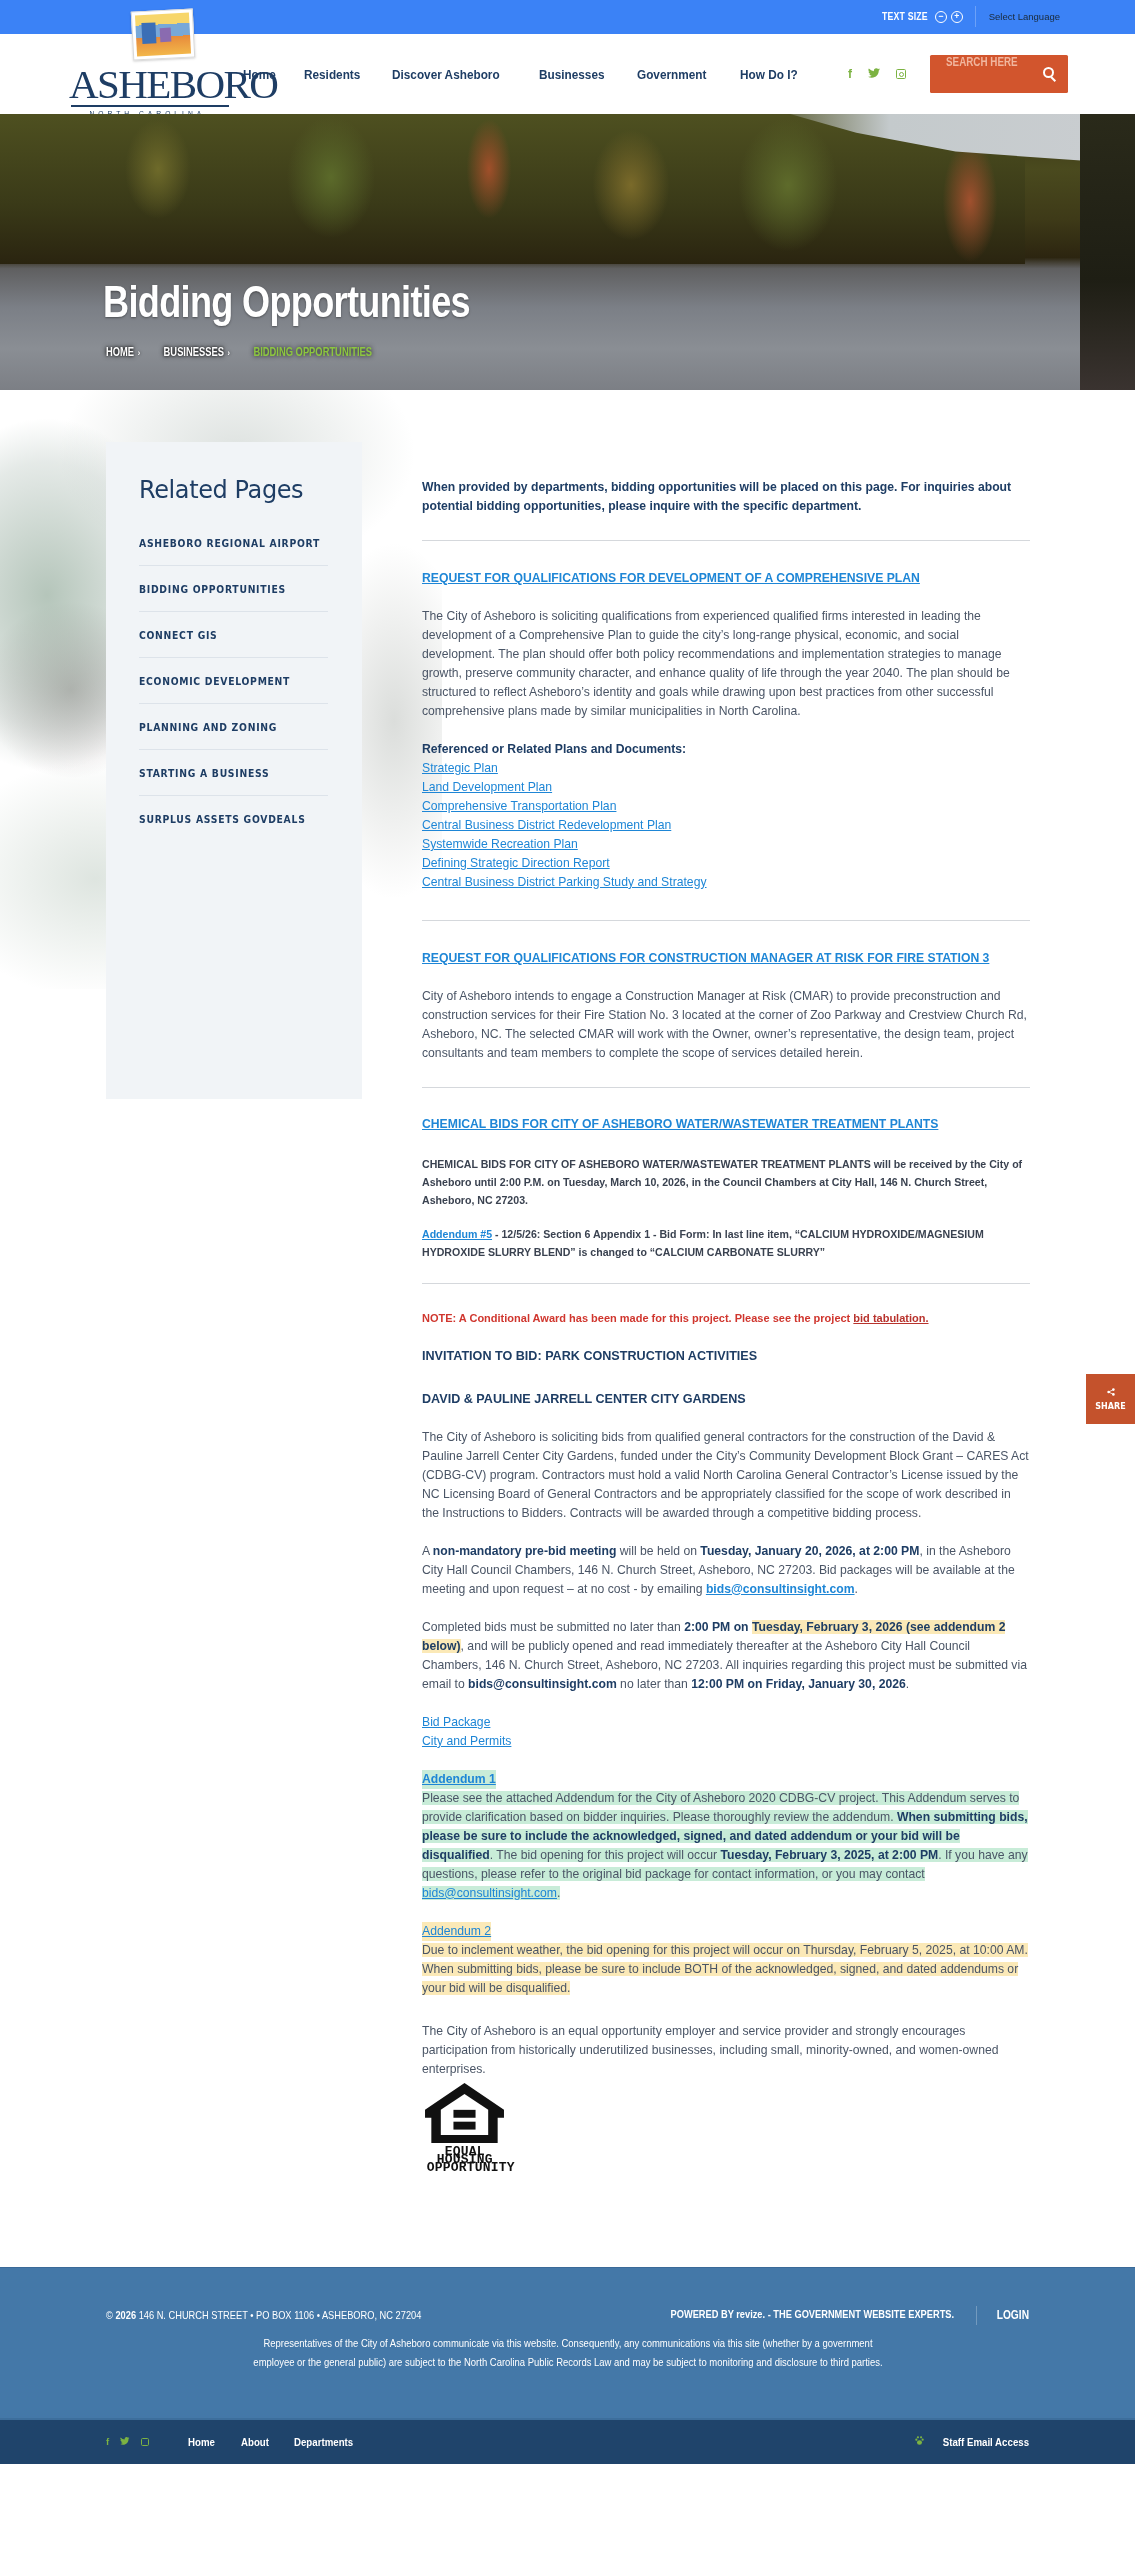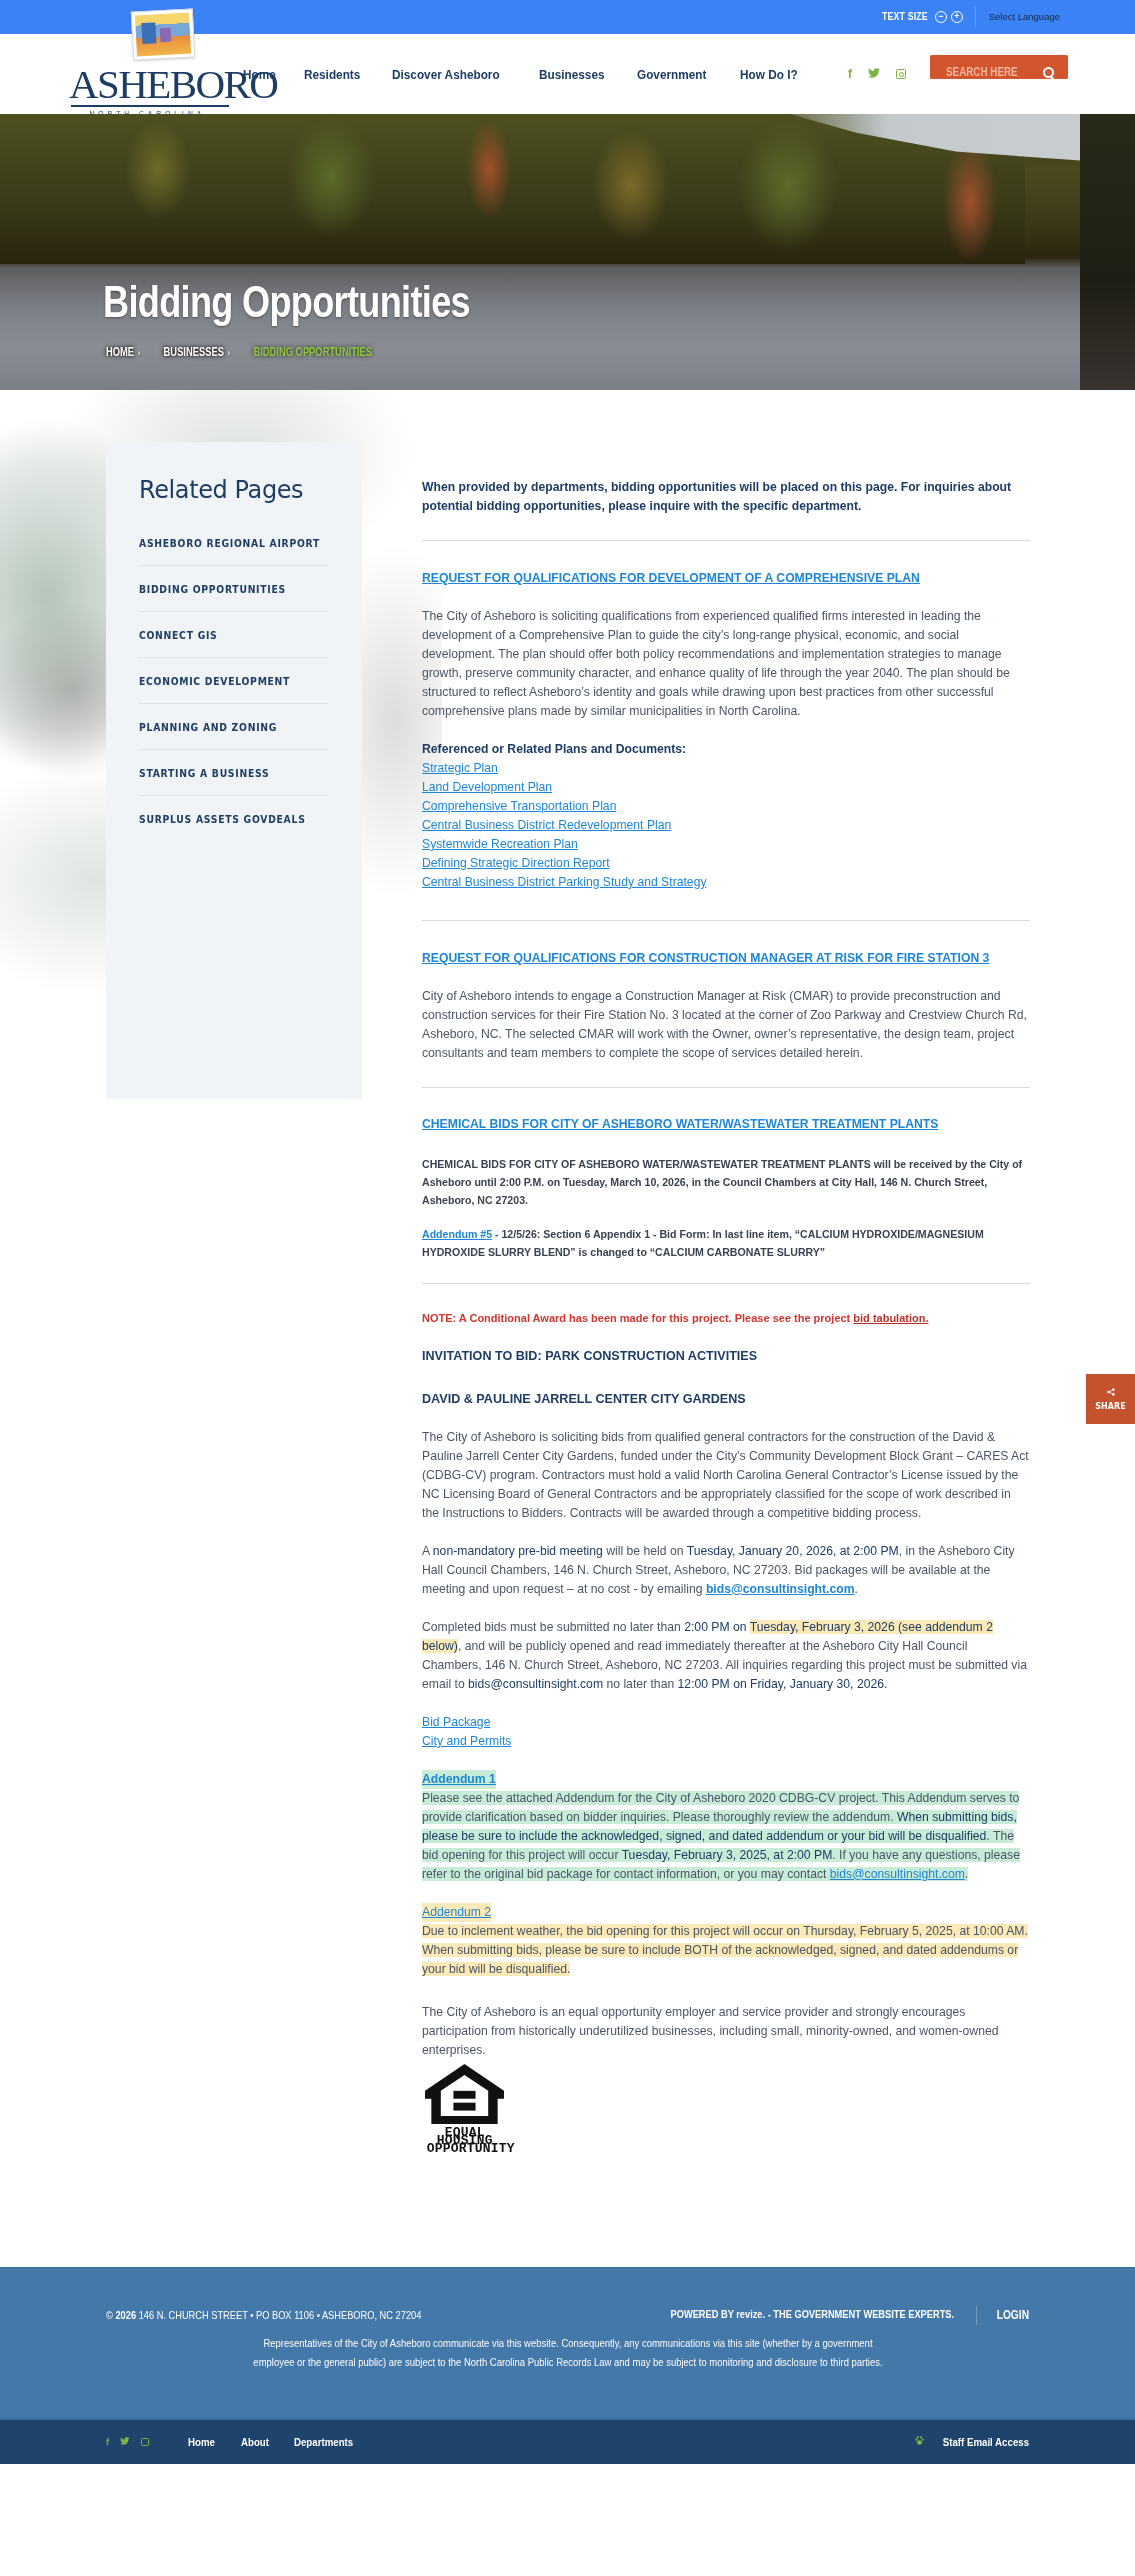"SEARCH HERE" .search-btn { align-items: flex-end -> flex-start; height: 24px -> 38px }
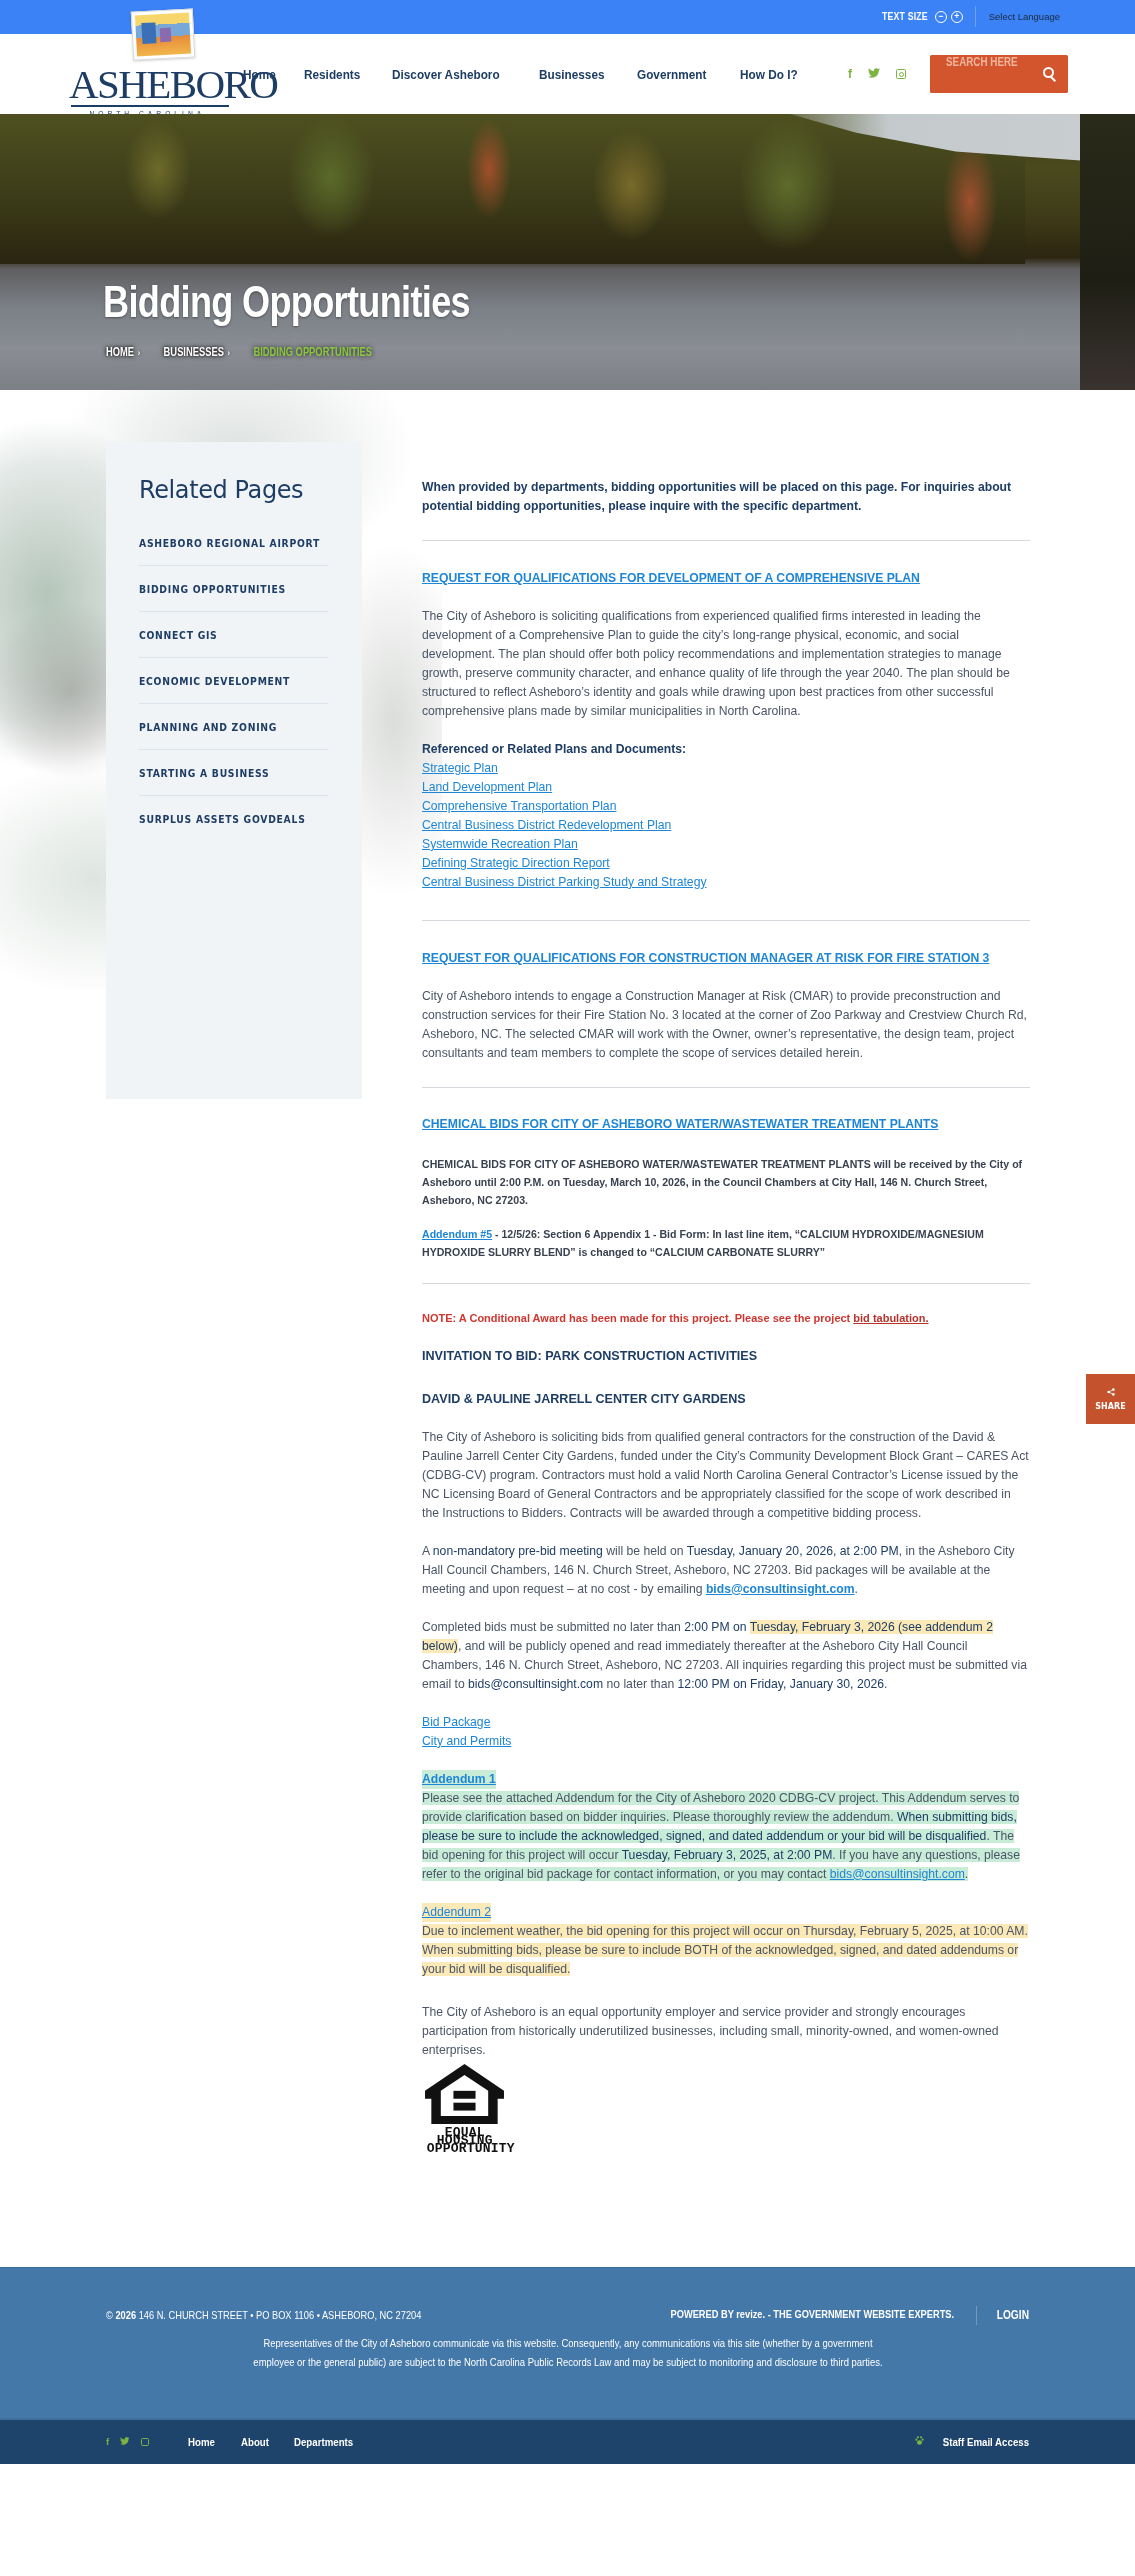"non-mandatory pre-bid meeting" .b { font-weight: 400 -> 700 }
